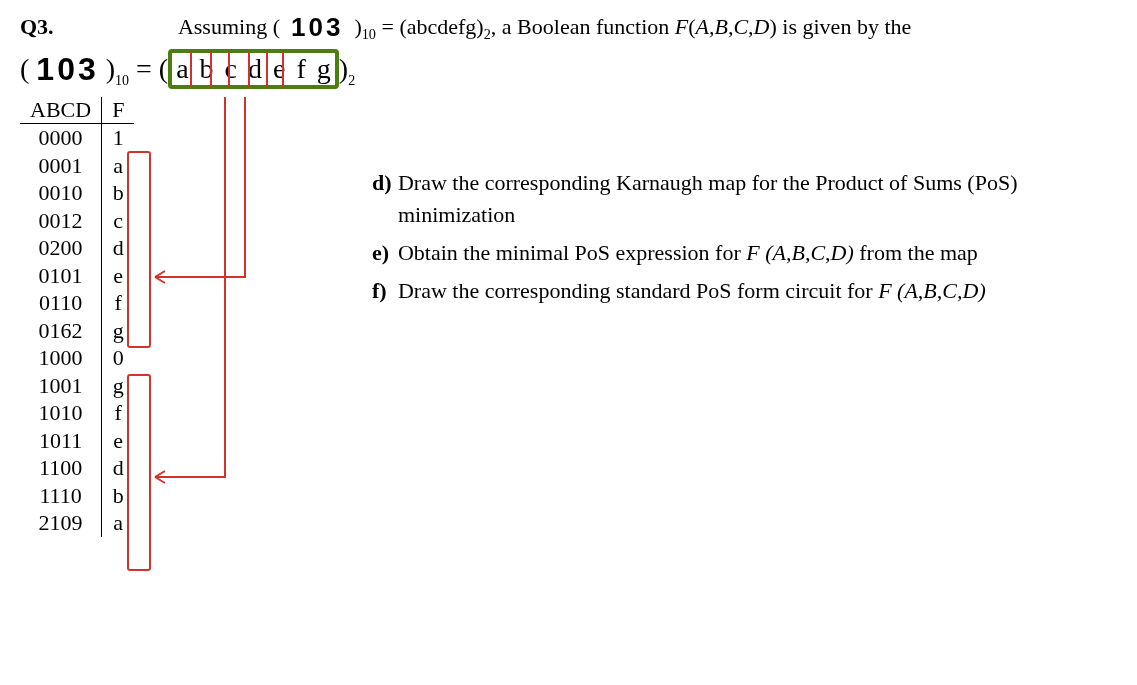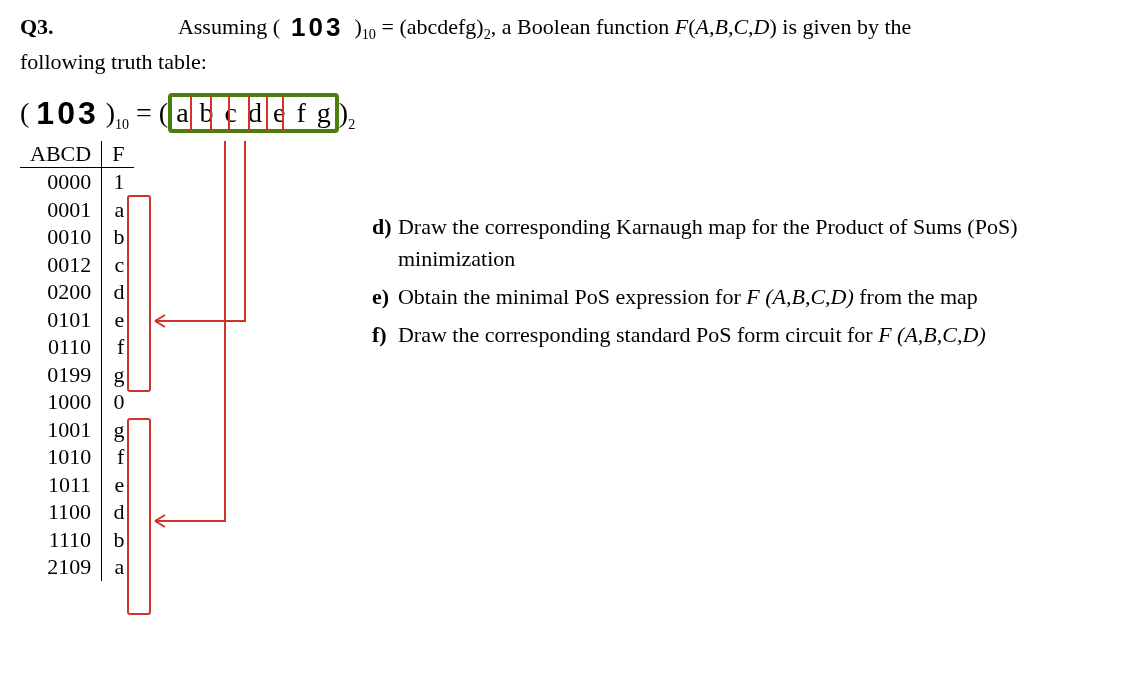"following truth table:" div.following { html: <div>following truth table:</div> -> none }
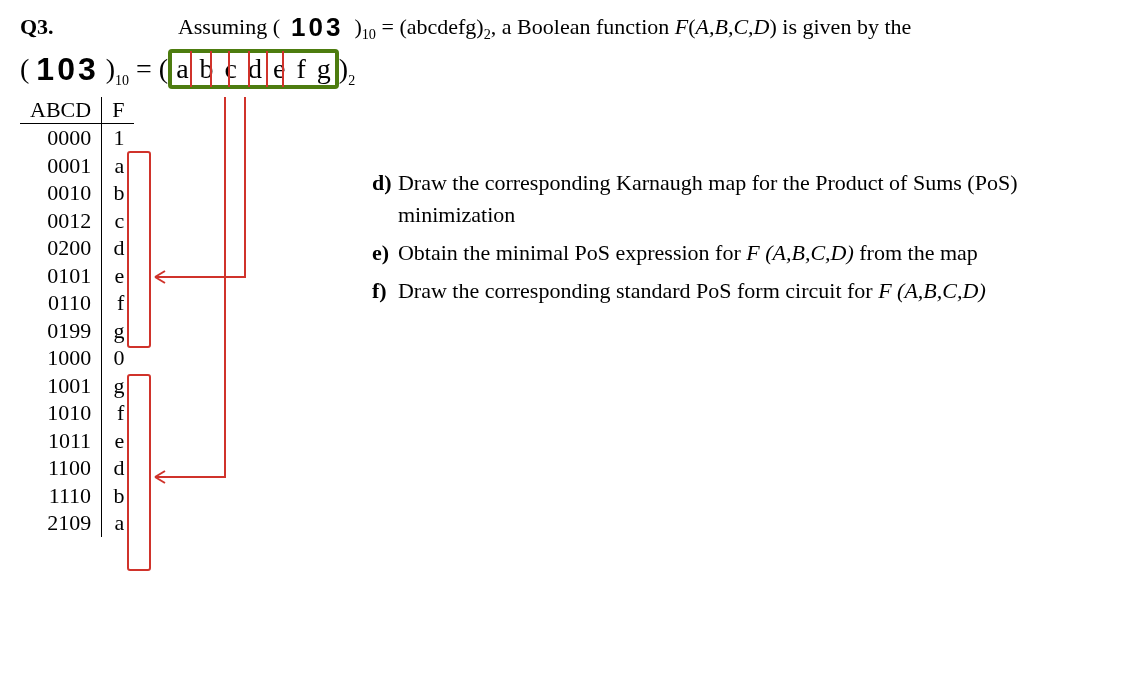"0000" table.truth td { text-align: right -> center }
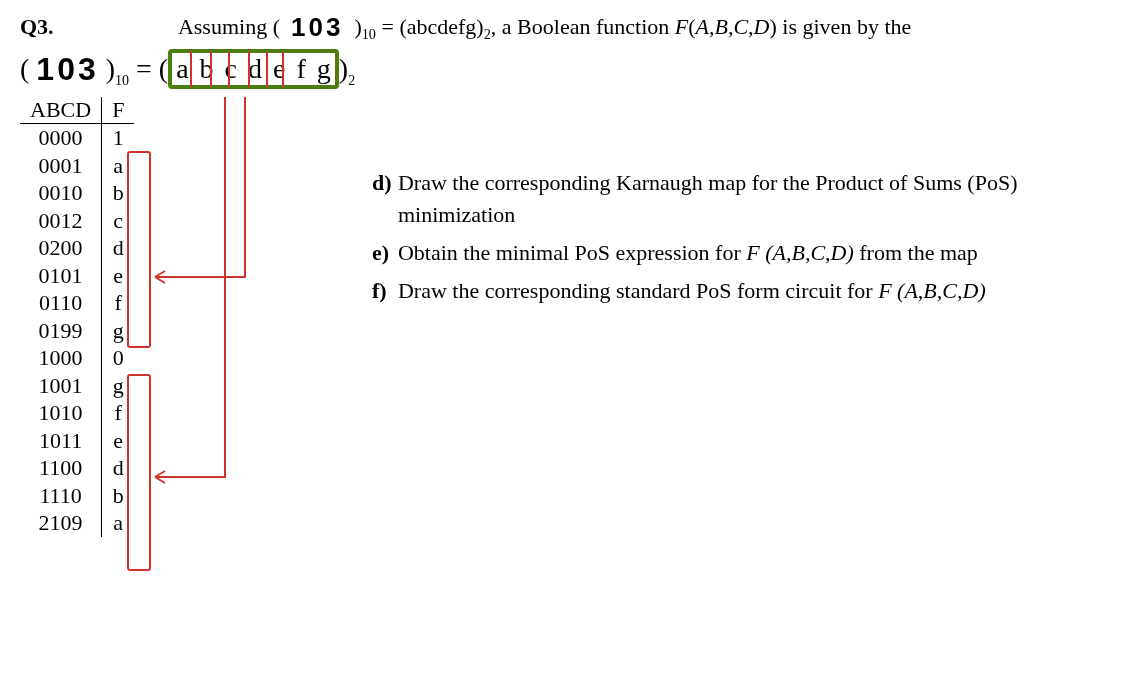"0199" td { text: 0199 -> 0162 }
